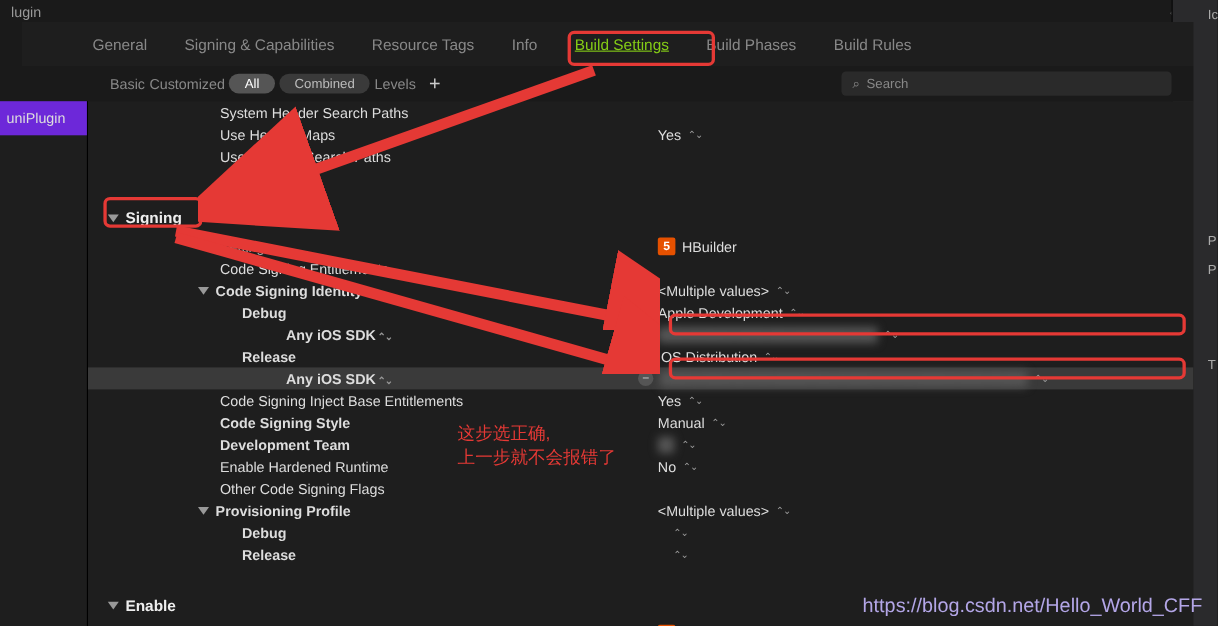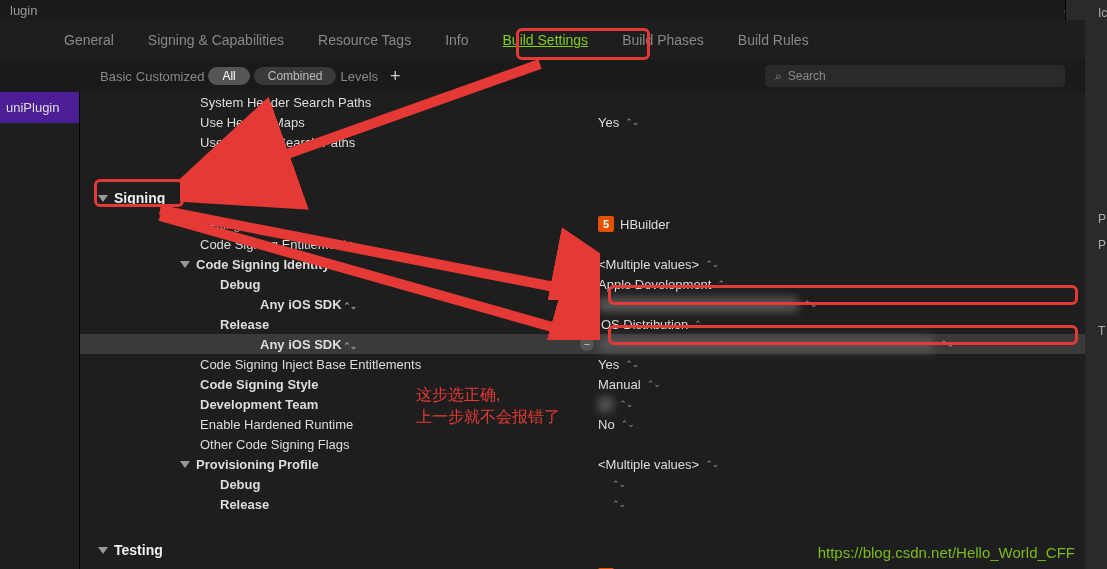"General" .tabs { margin-left: none -> 20px }
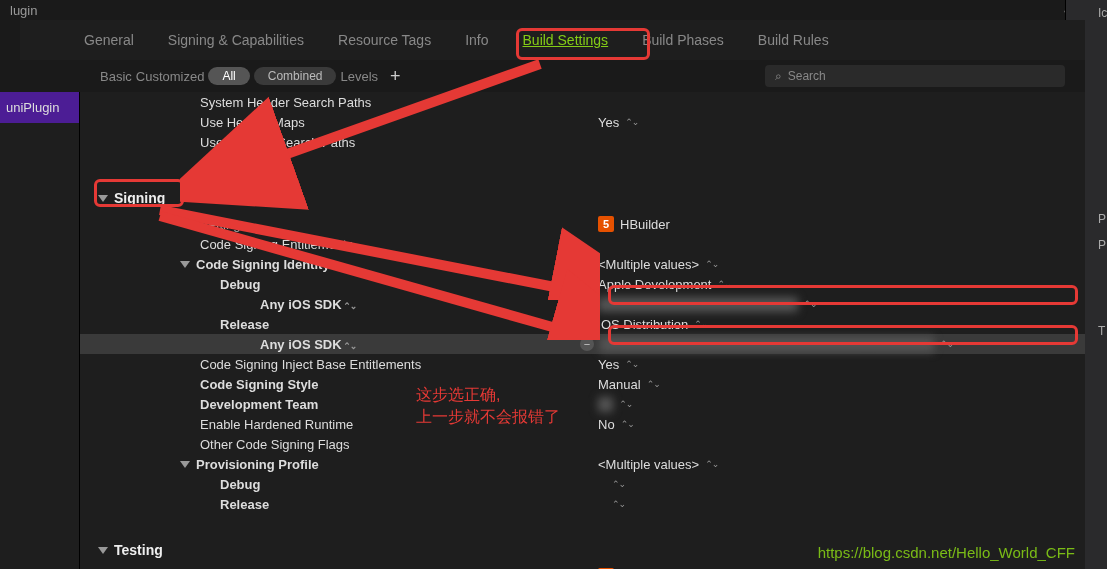"uniPlugin" .side-left .proj { background: #4c1d95 -> #6d28d9 }
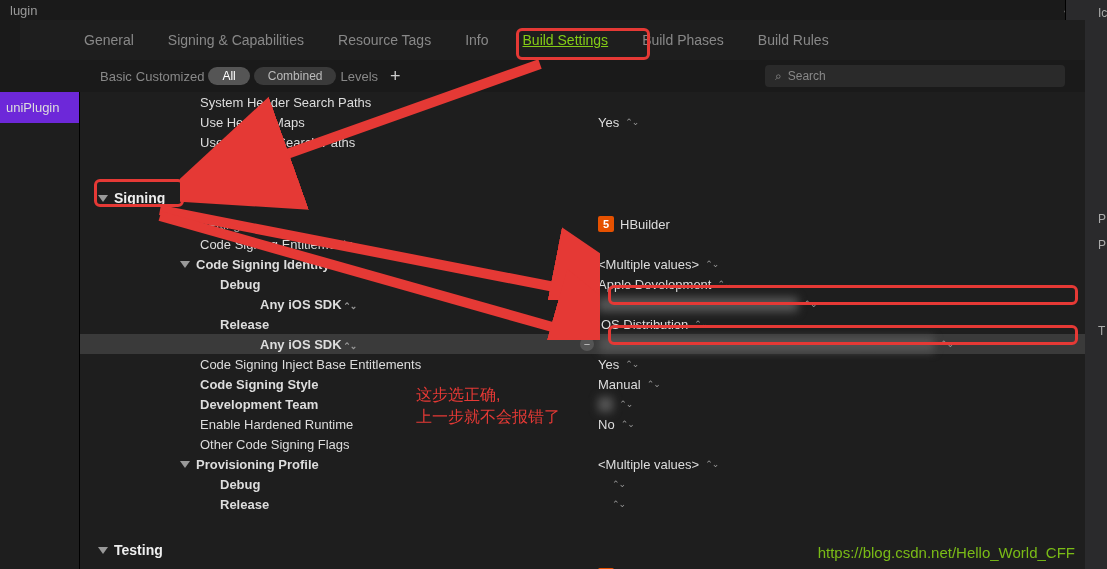"Testing" span { text: Testing -> Enable }
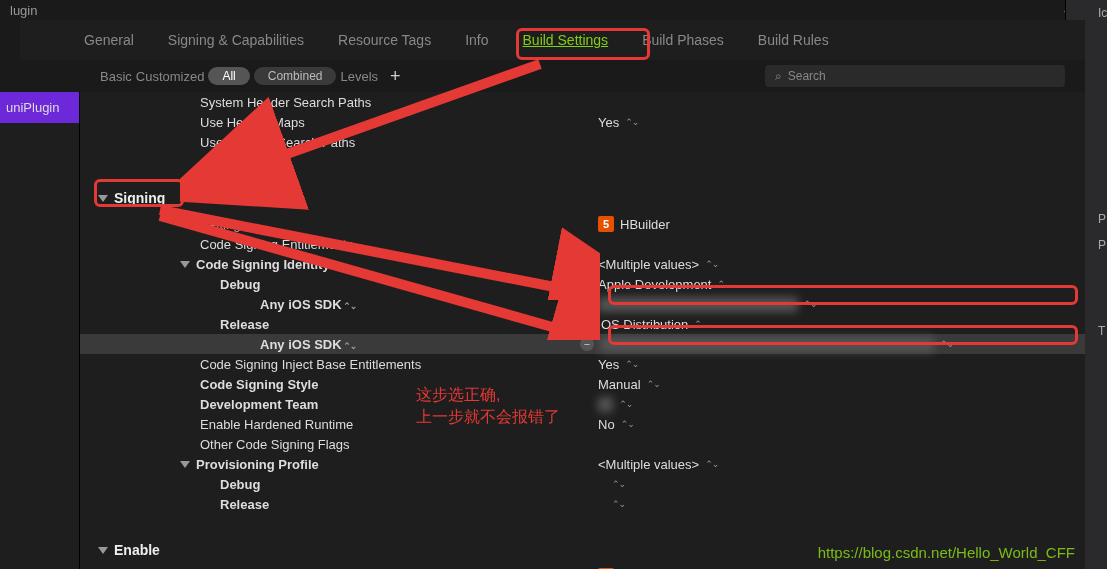"https://blog.csdn.net/Hello_World_CFF" .watermark { color: #84cc16 -> #c4b5fd; font-size: 15px -> 18px; right: 32px -> 14px }
